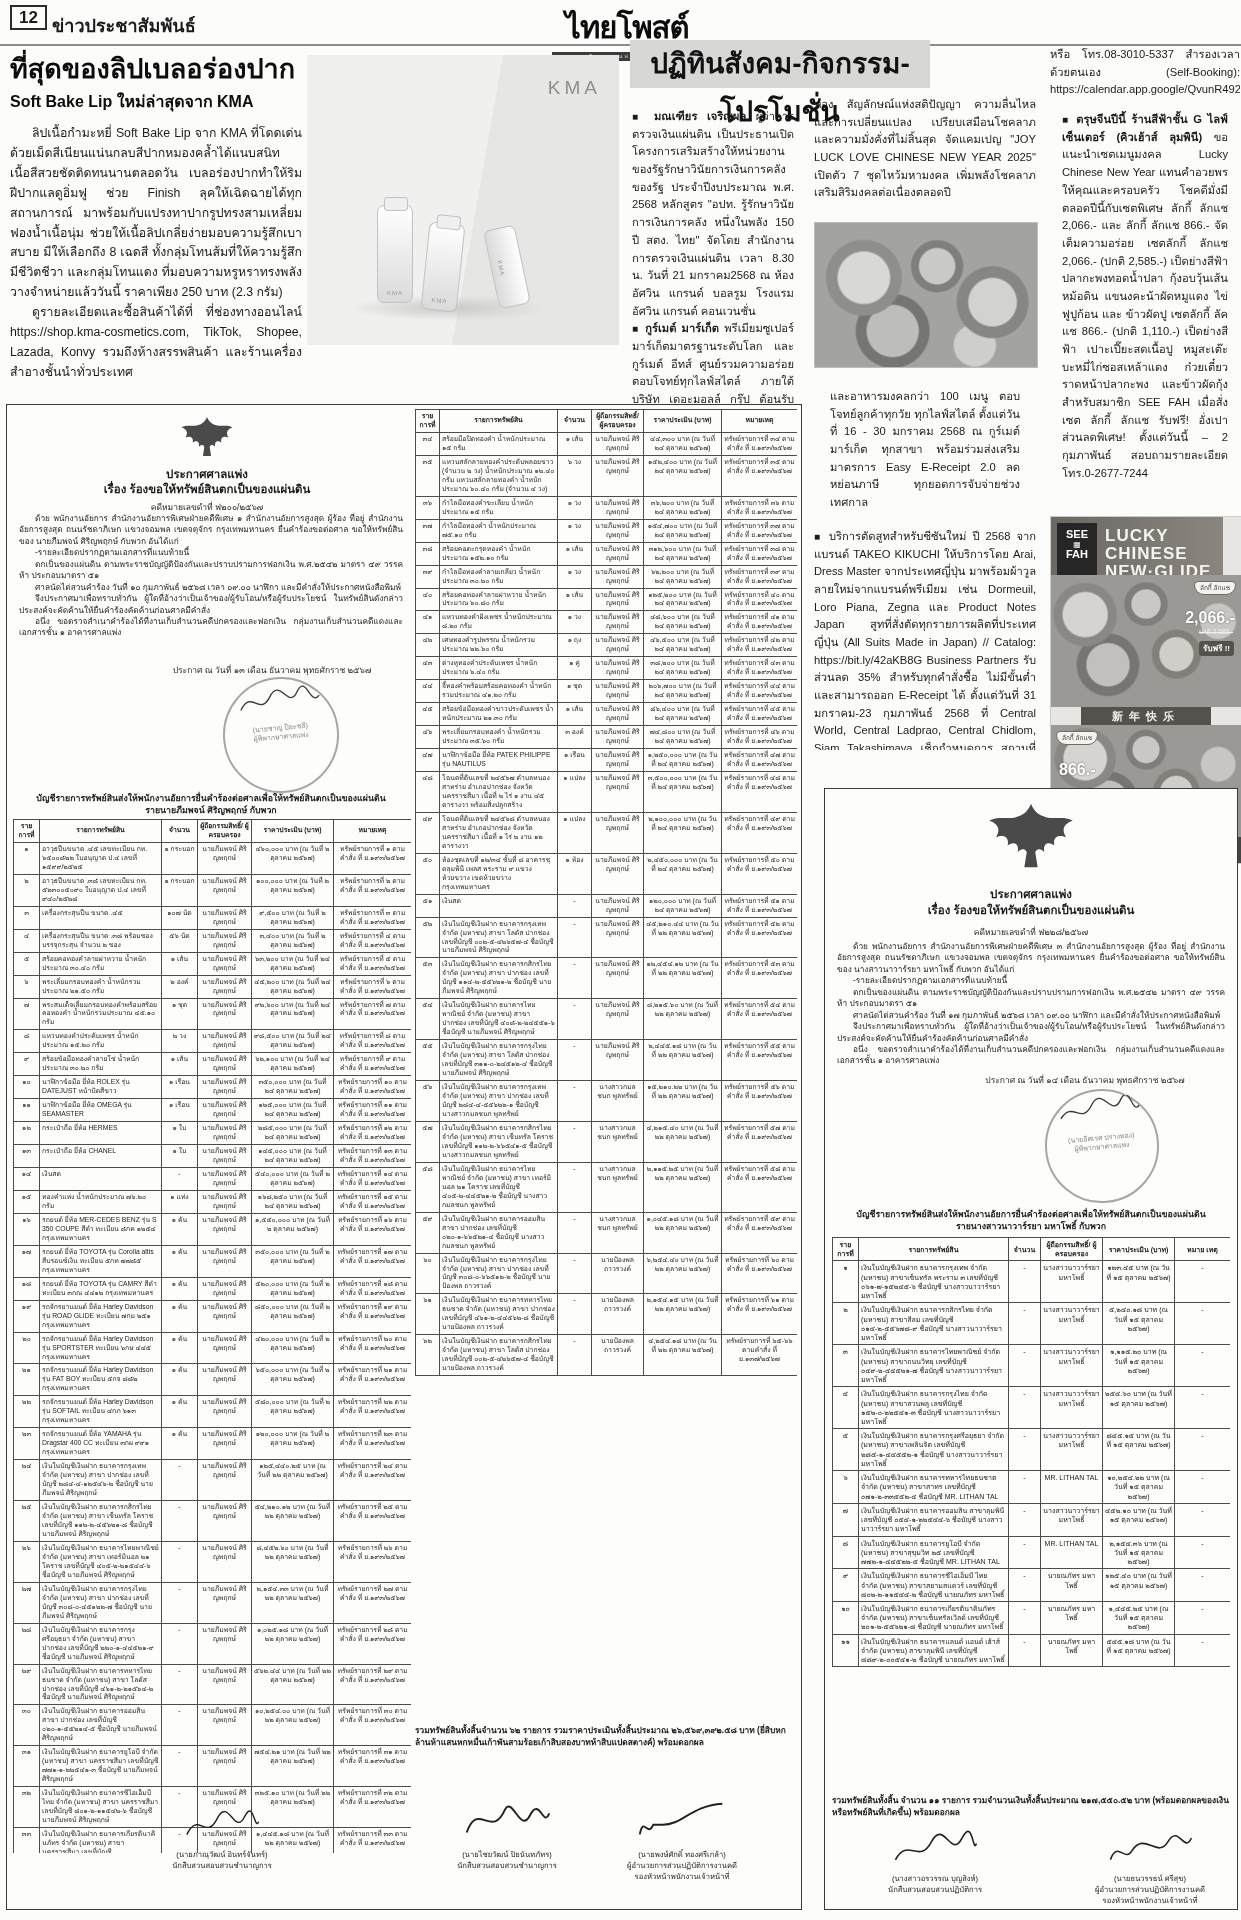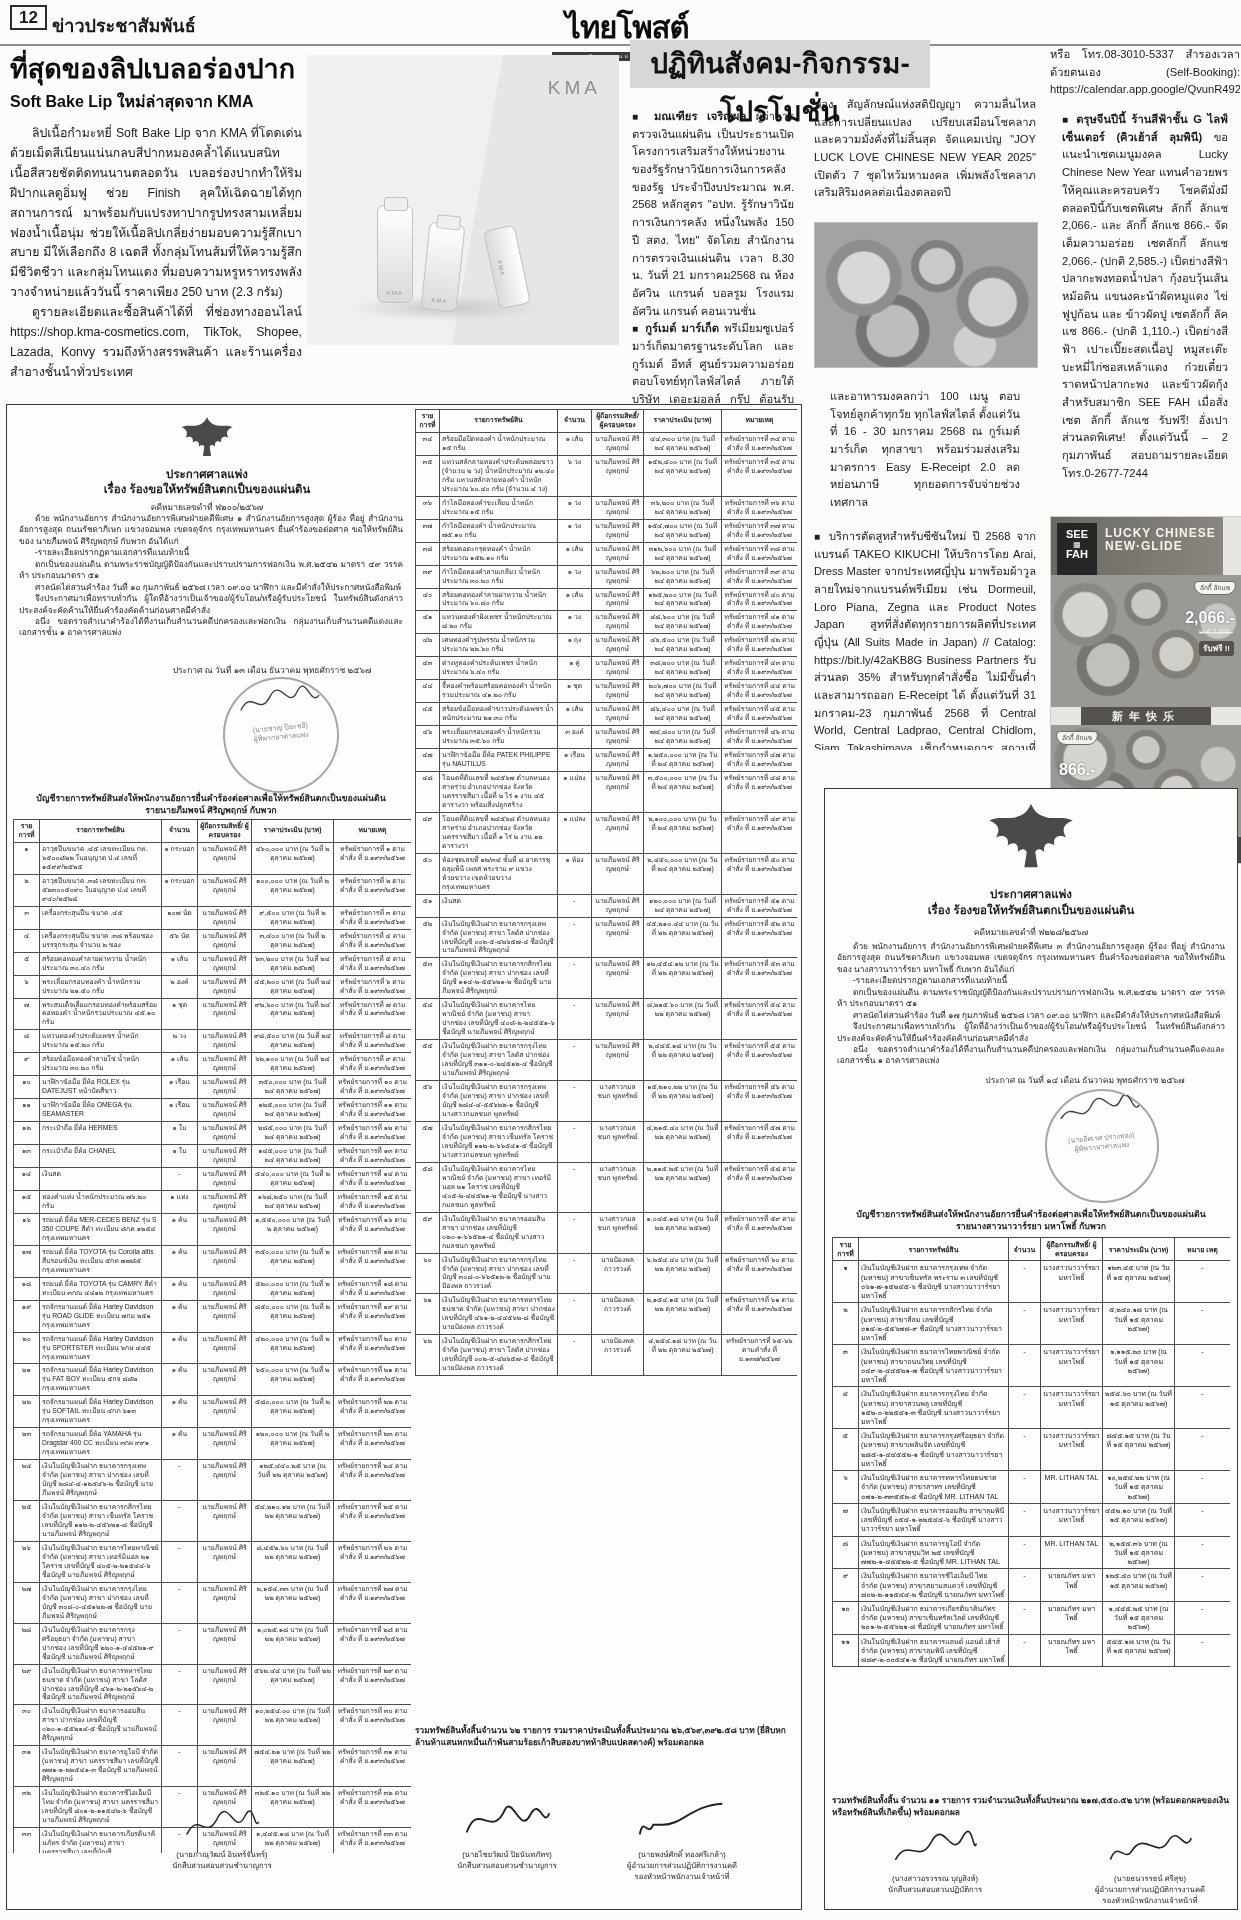"LUCKY CHINESE" .ad-title { font-size: 12px -> 17px }
